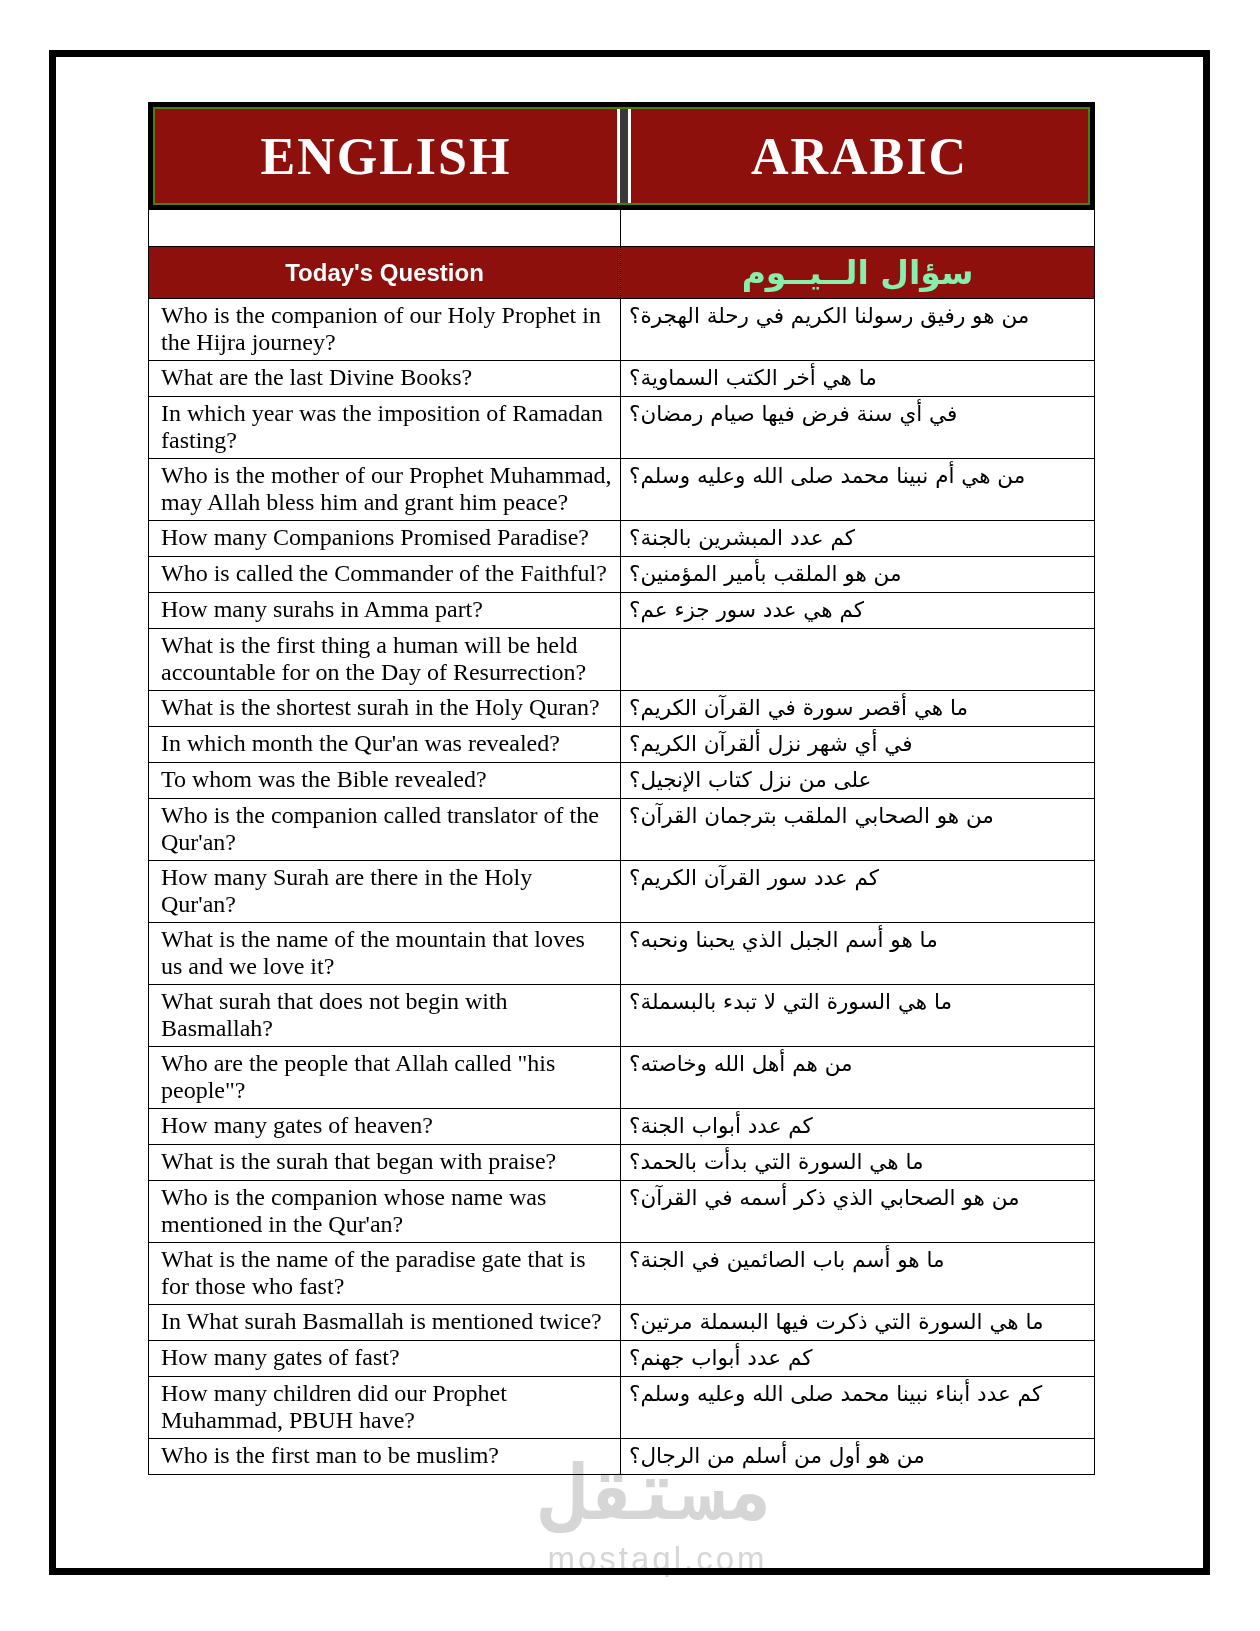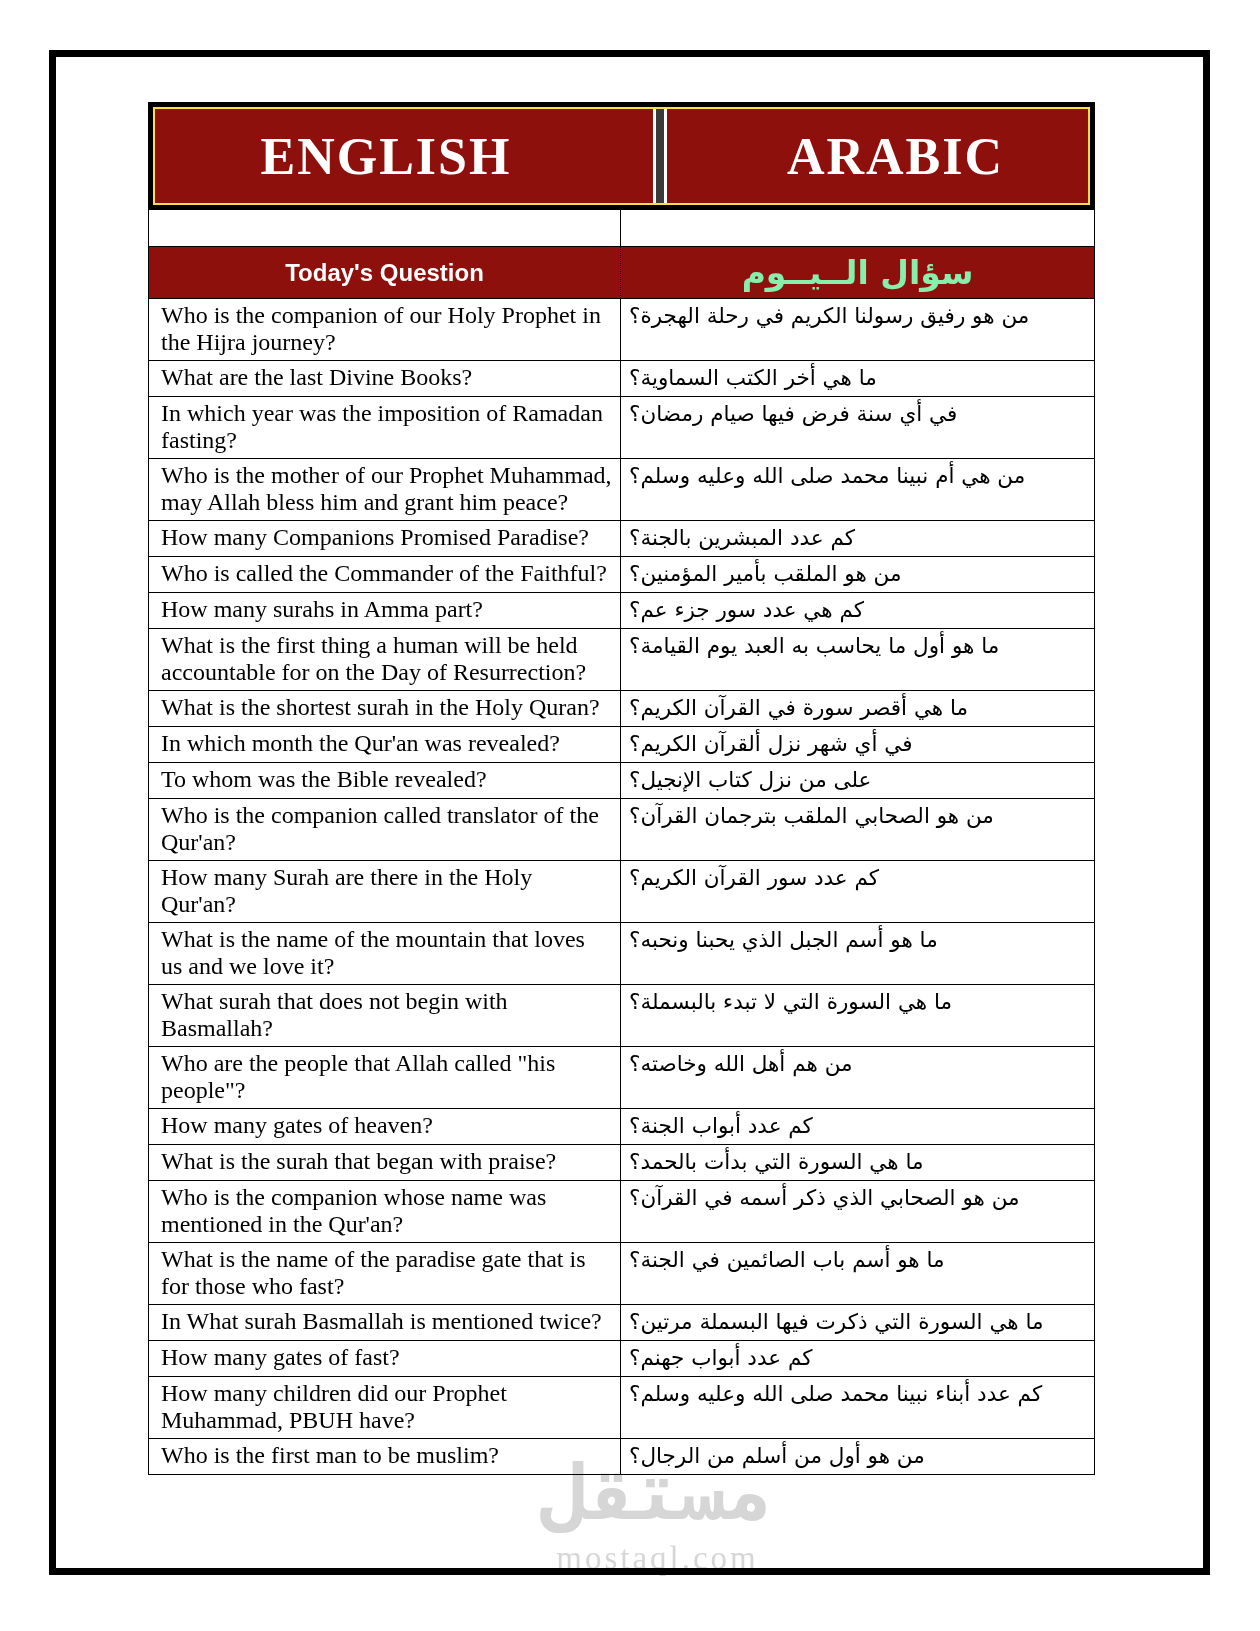"ENGLISH" .banner-inner { border: 2px solid #fde047 -> 2px solid #4d7c0f; gap: 36px -> none }
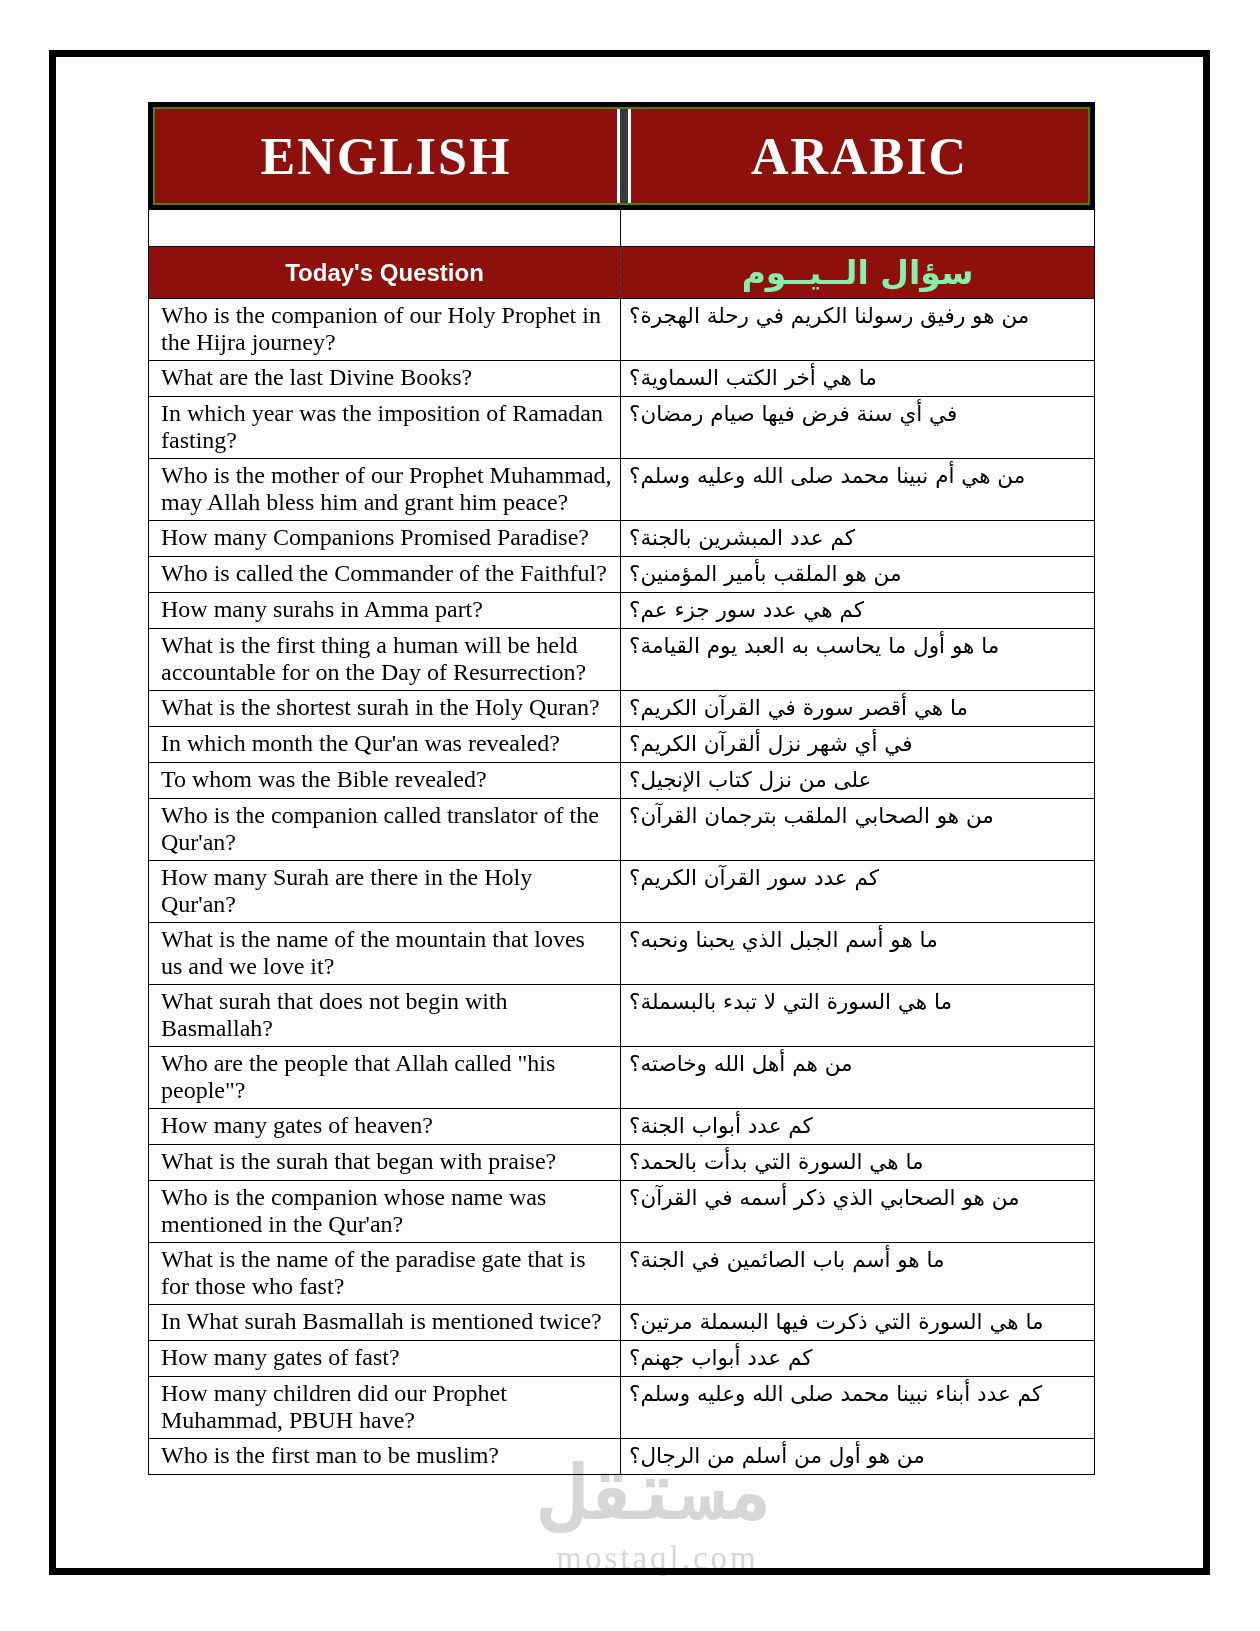"ما هو أول ما يحاسب" div.c-ar { html: <div>ما هو أول ما يحاسب به العبد يوم القيامة؟</div> -> none }
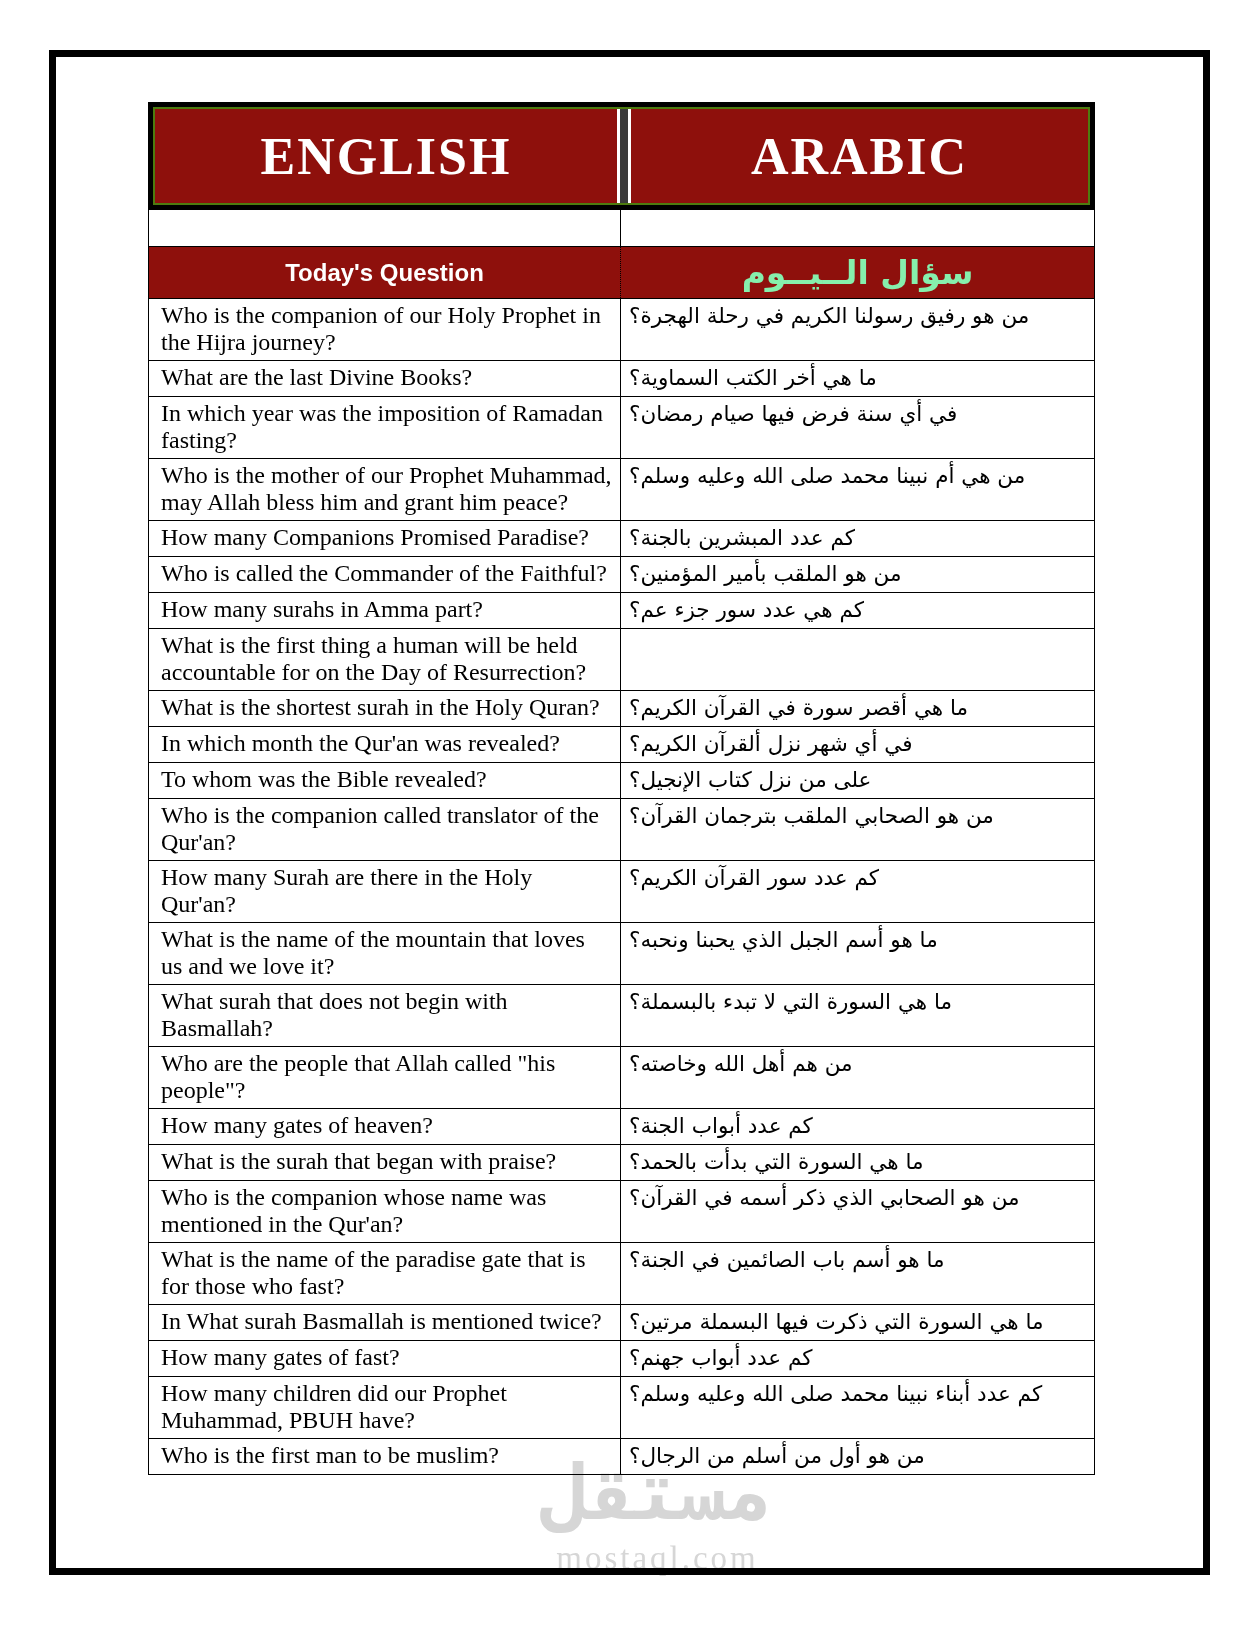"mostaql.com" .wm-site { font-family: Liberation Serif, serif -> Liberation Sans, sans-serif }
